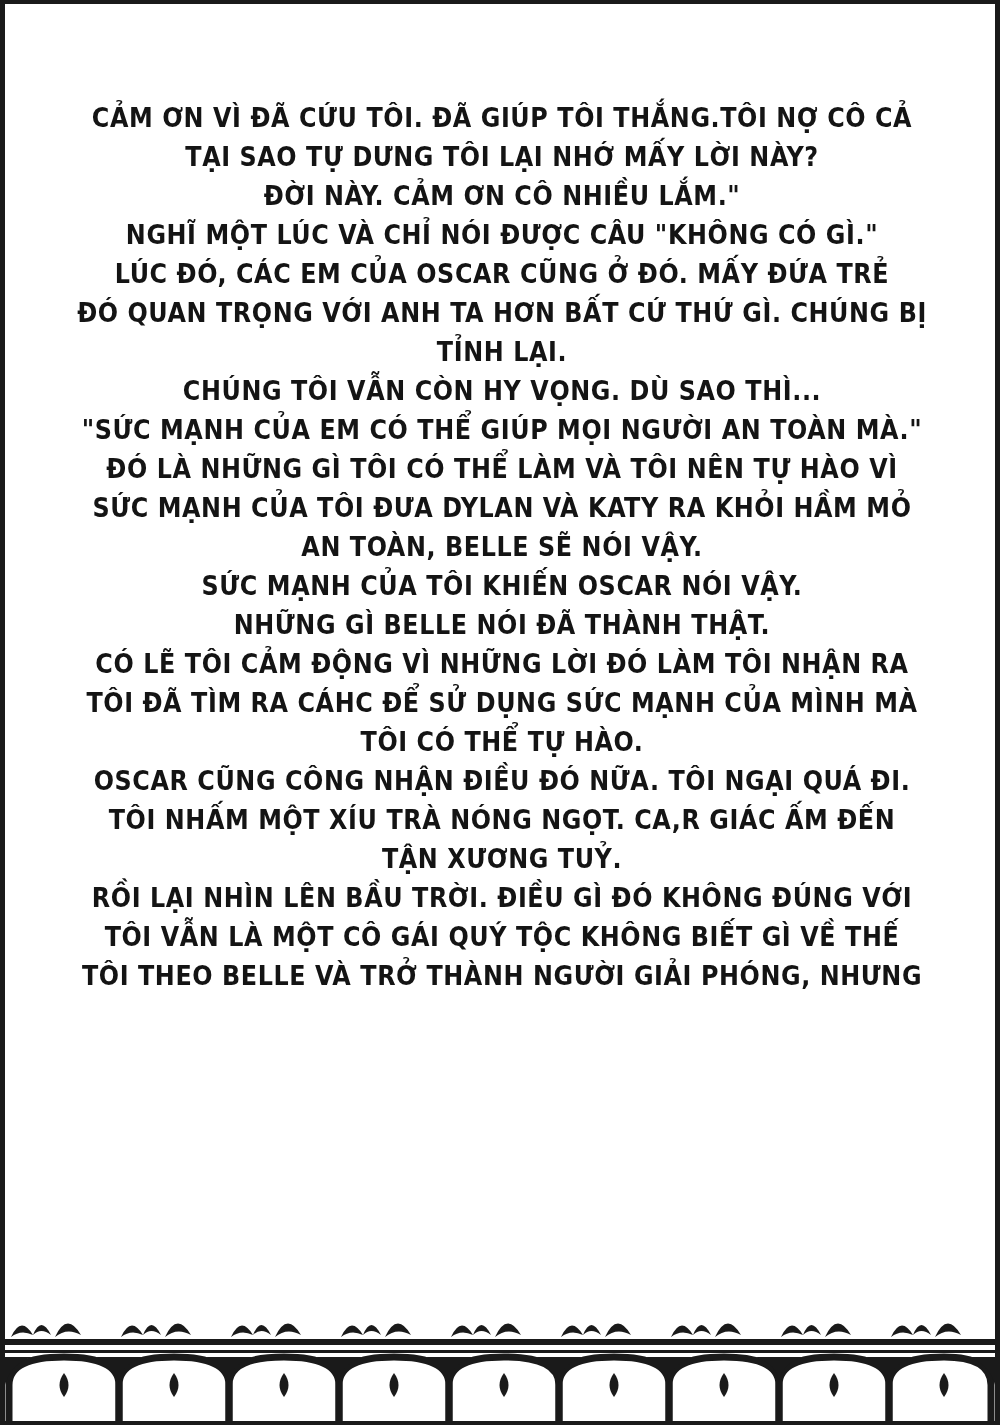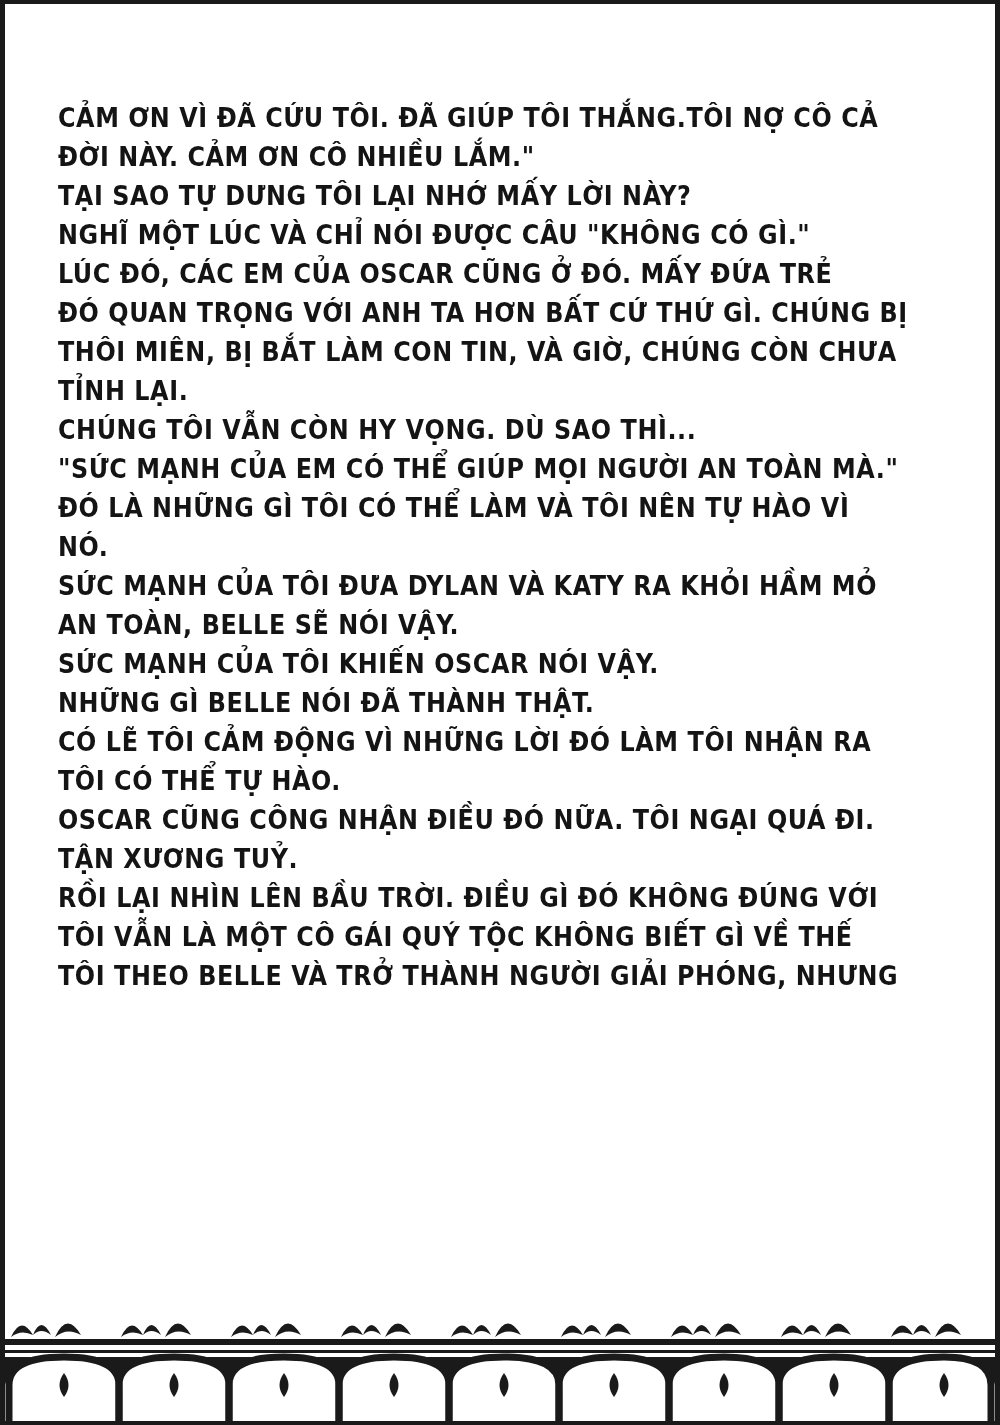"CẢM ƠN VÌ ĐÃ CỨU" .page { text-align: none -> center }
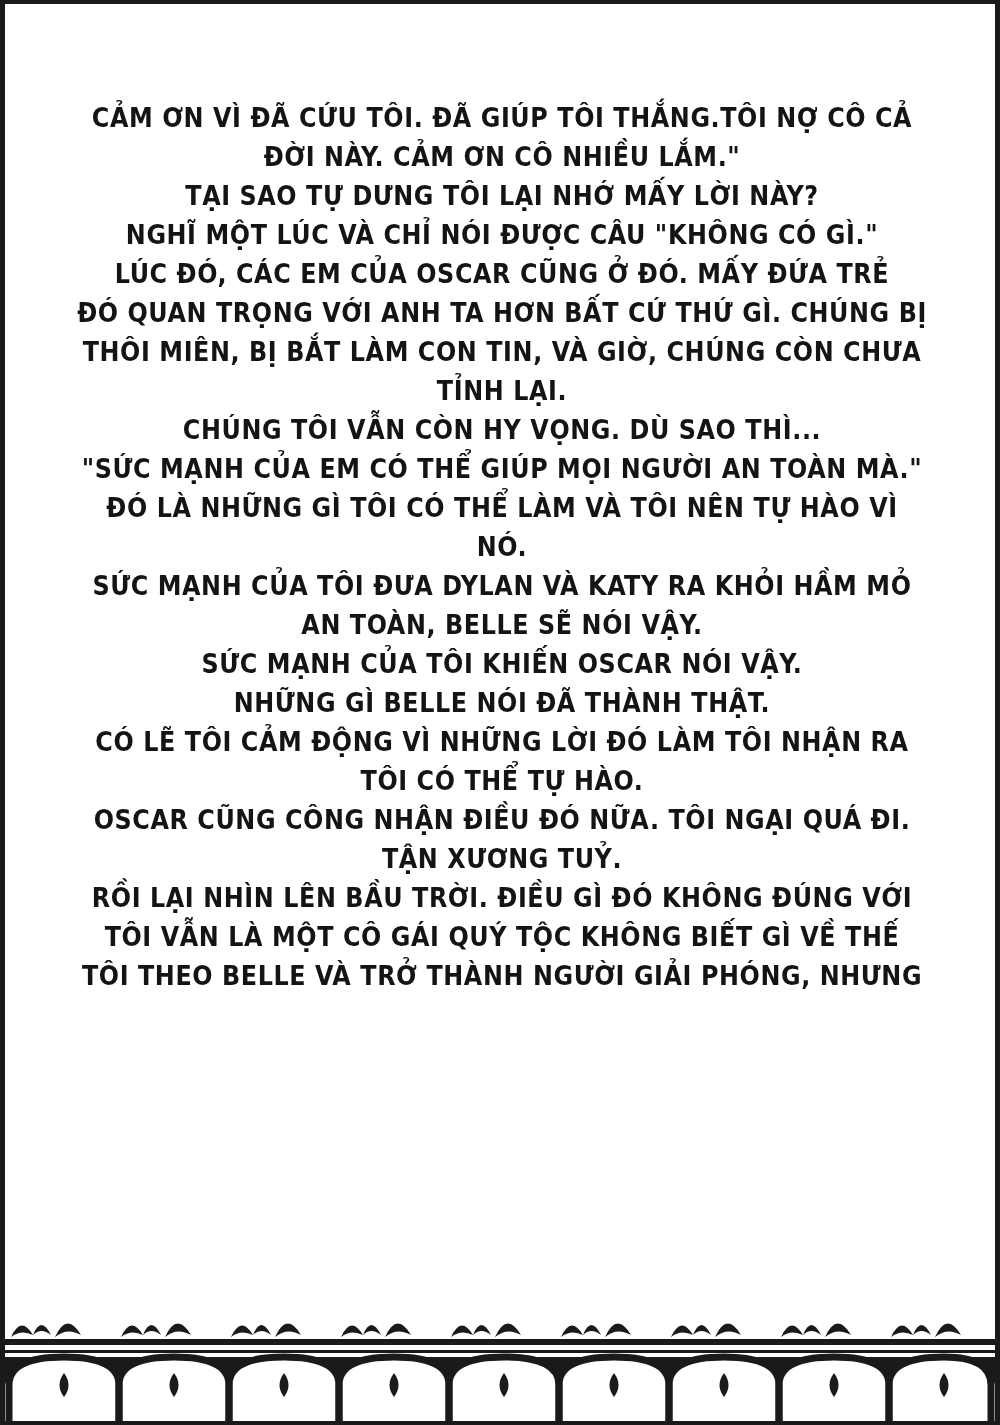"ĐỜI NÀY. CẢM ƠN CÔ" div.line { order: before "TẠI SAO TỰ DƯNG TÔI" -> after "TẠI SAO TỰ DƯNG TÔI" }
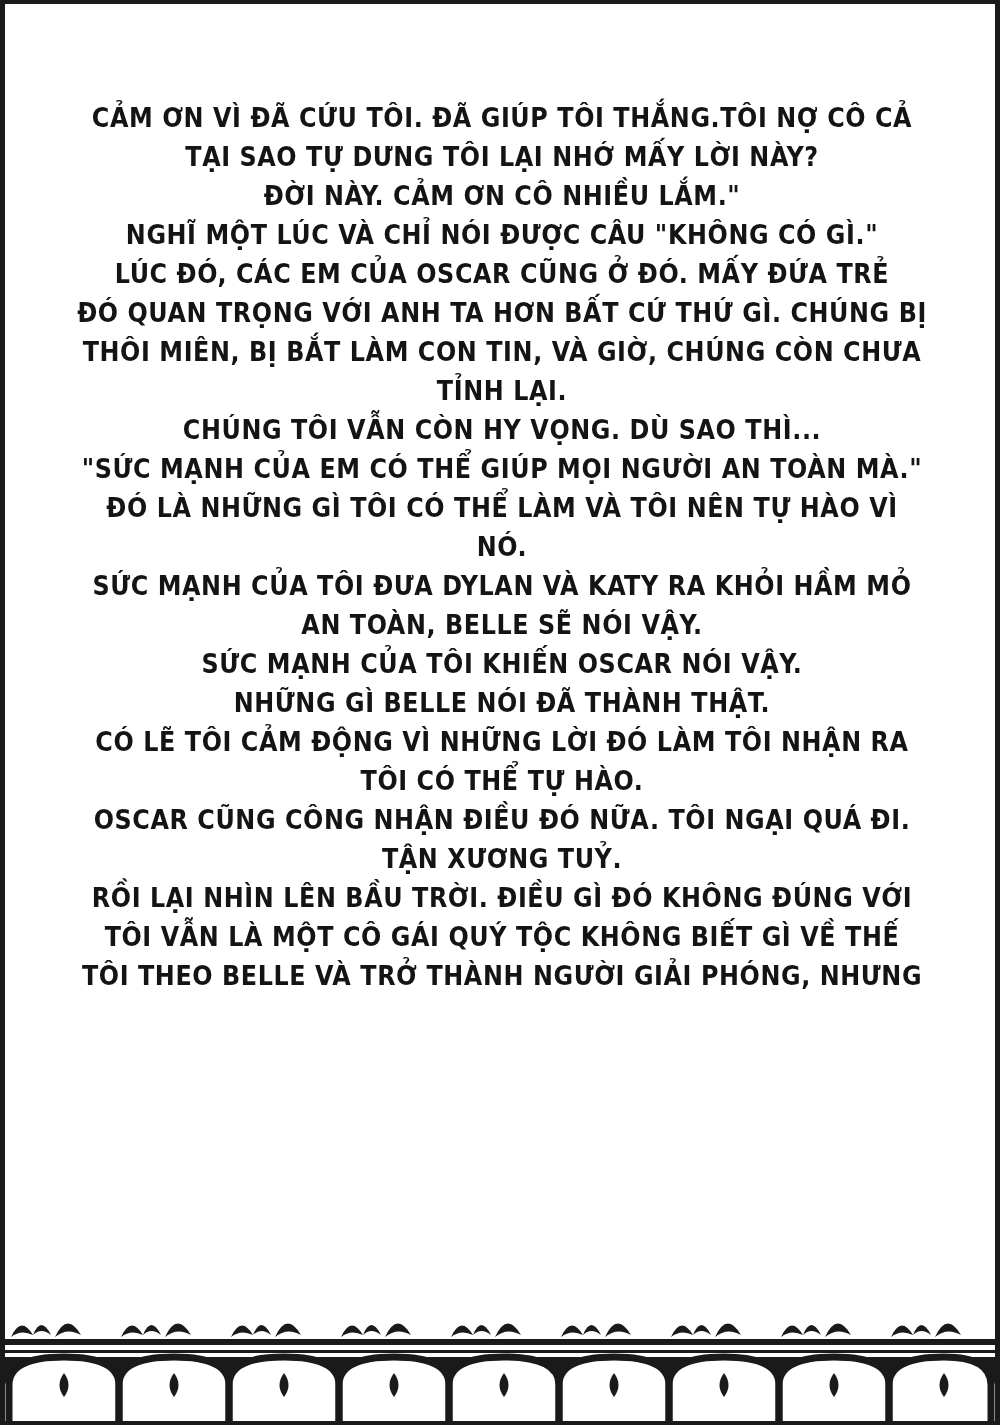"THÔI MIÊN, BỊ BẮT LÀM" div.line { html: <div>THÔI MIÊN, BỊ BẮT LÀM CON TIN, VÀ GIỜ, CHÚNG CÒN CHƯA</div> -> none }
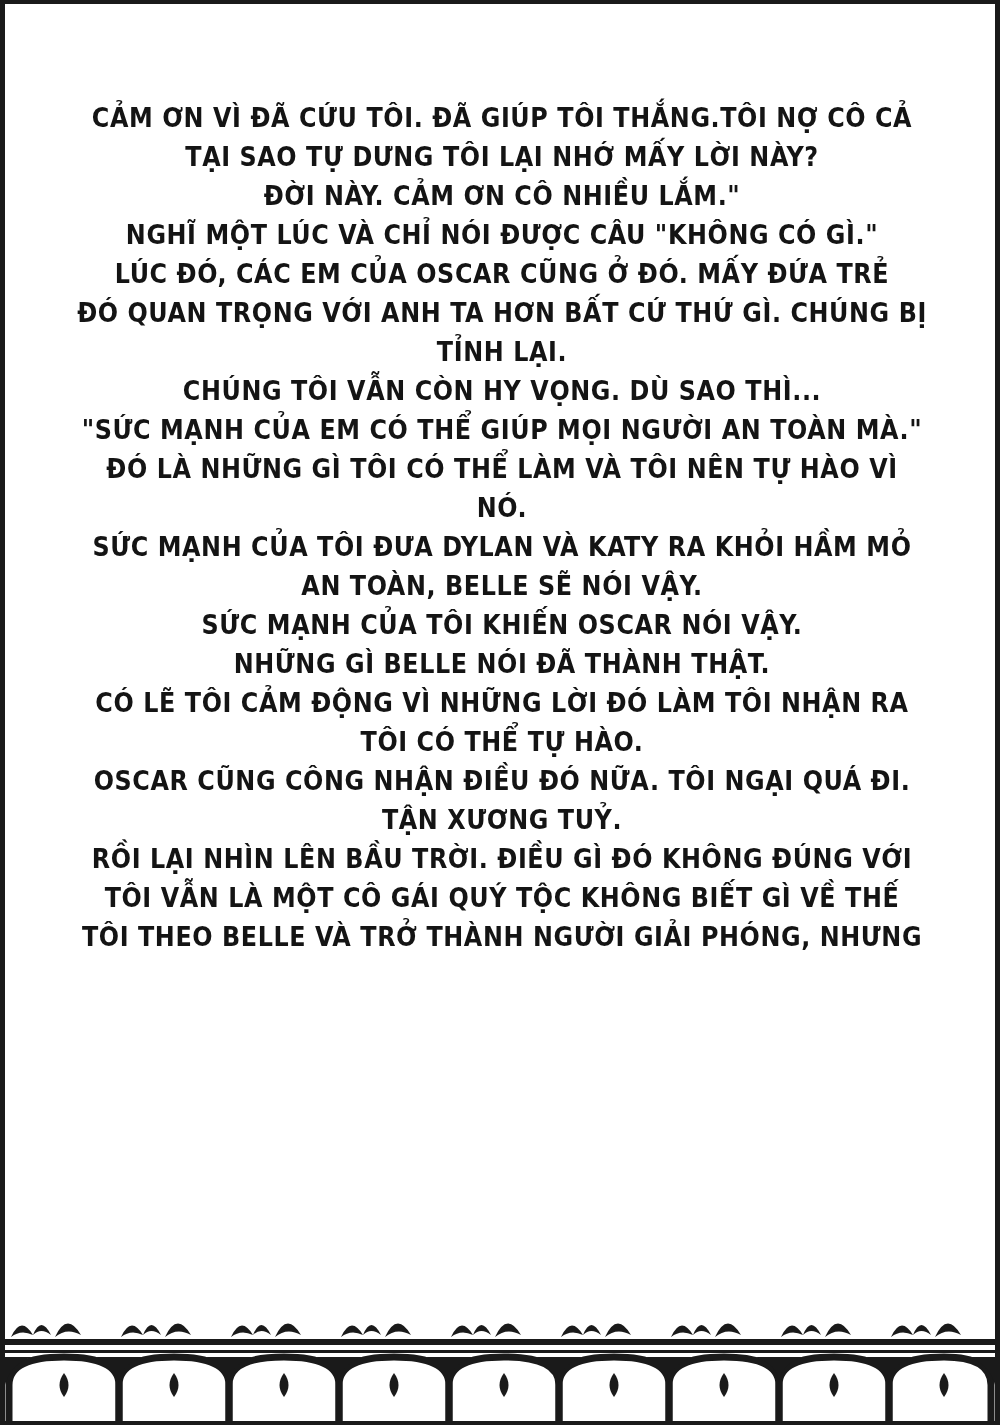"NÓ." div.line { html: <div>NÓ.</div> -> none }
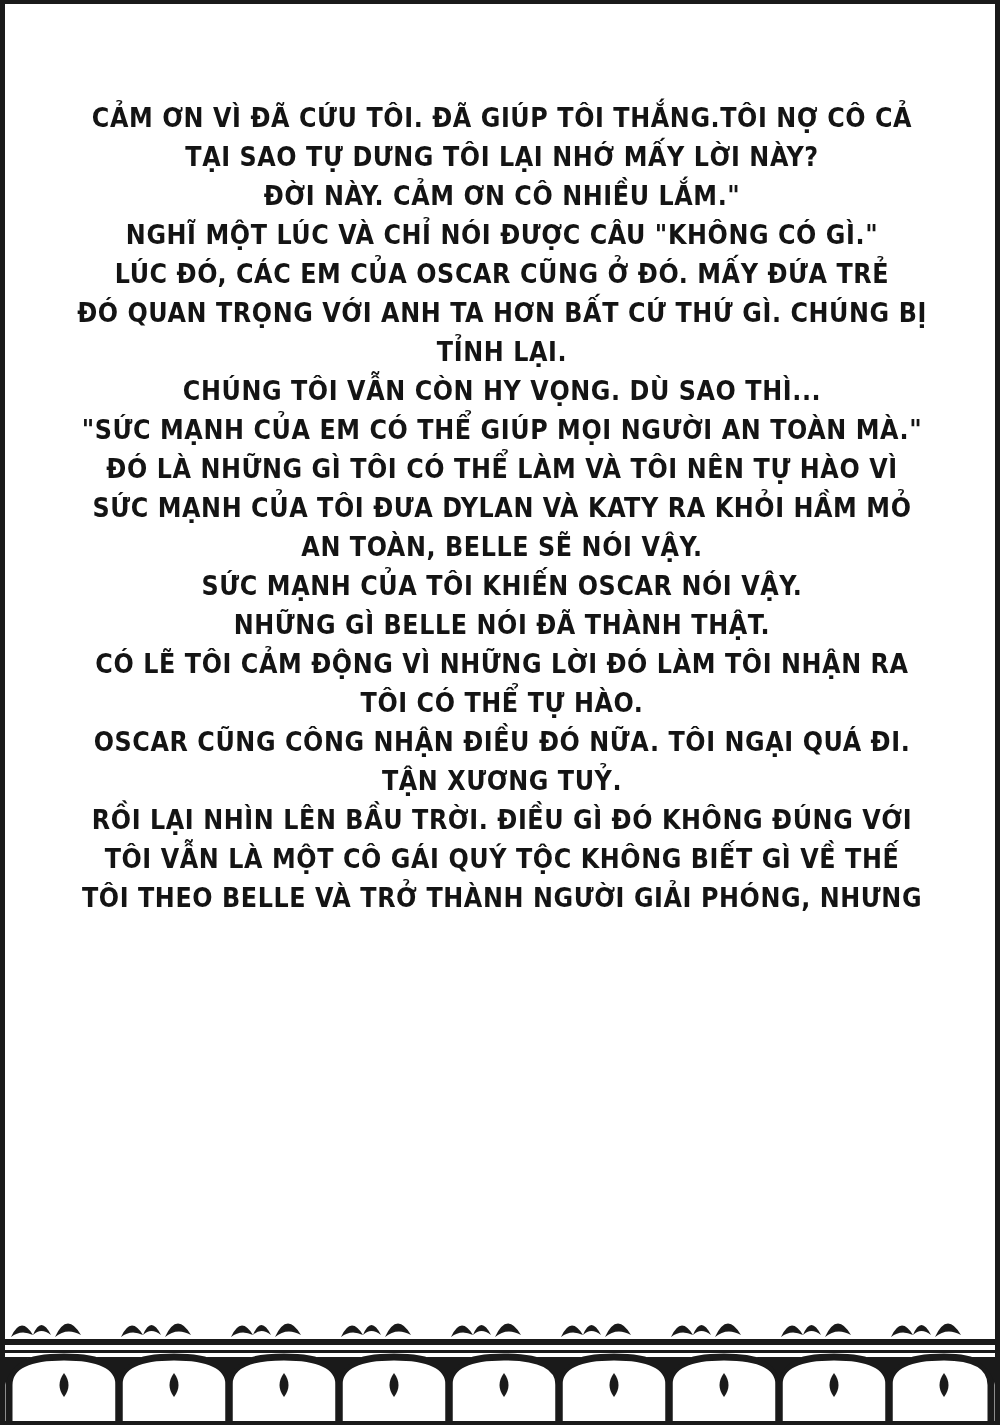"TÔI ĐÃ TÌM RA CÁHC" div.line { html: none -> <div>TÔI ĐÃ TÌM RA CÁHC ĐỂ SỬ DỤNG SỨC MẠNH CỦA MÌNH MÀ</div> }
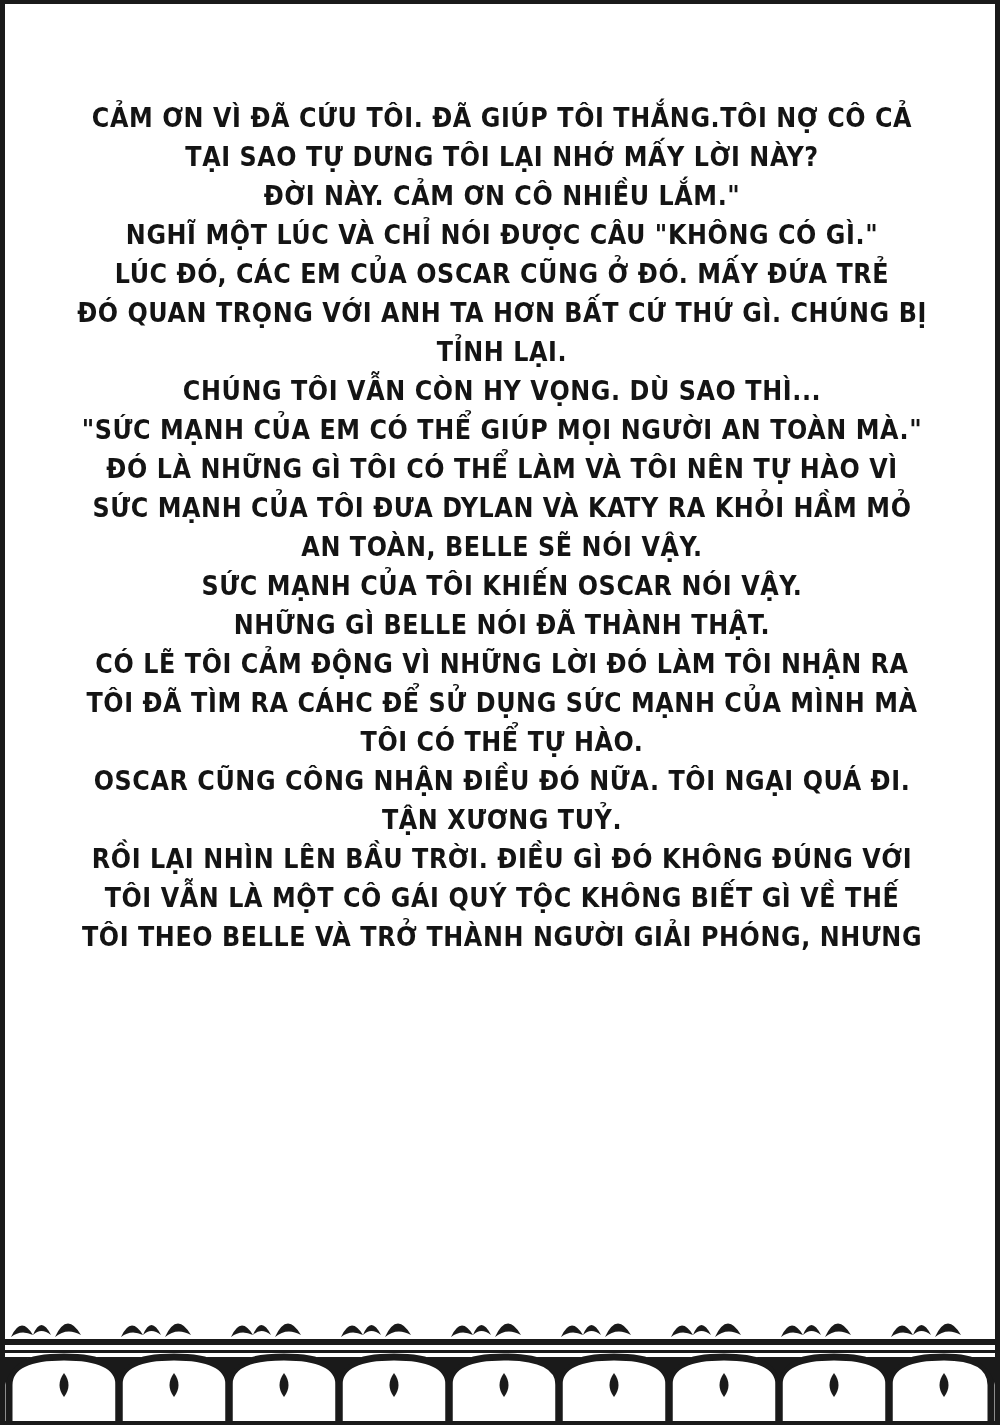"TÔI NHẤM MỘT XÍU TRÀ" div.line { html: none -> <div>TÔI NHẤM MỘT XÍU TRÀ NÓNG NGỌT. CA,R GIÁC ẤM ĐẾN</div> }
